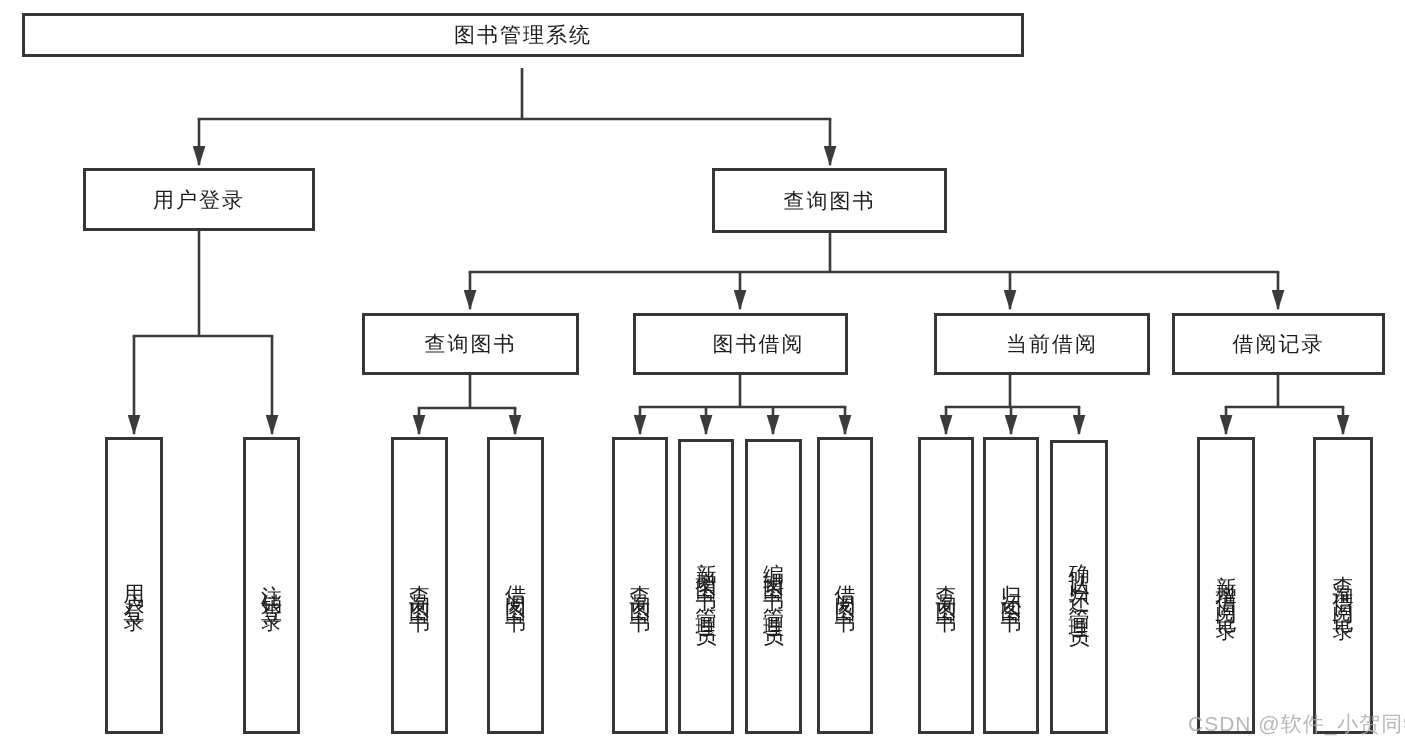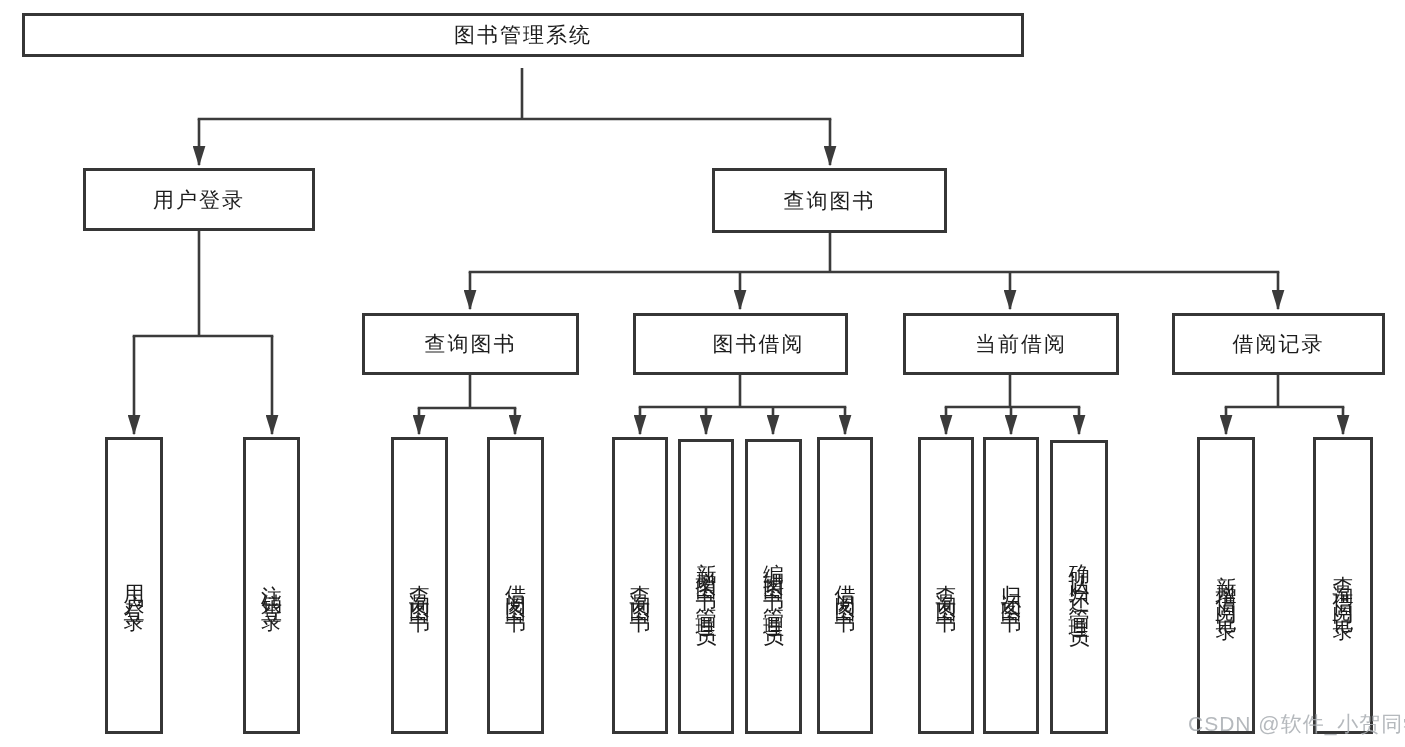"当前借阅" div.box { left: 903px -> 934px }
